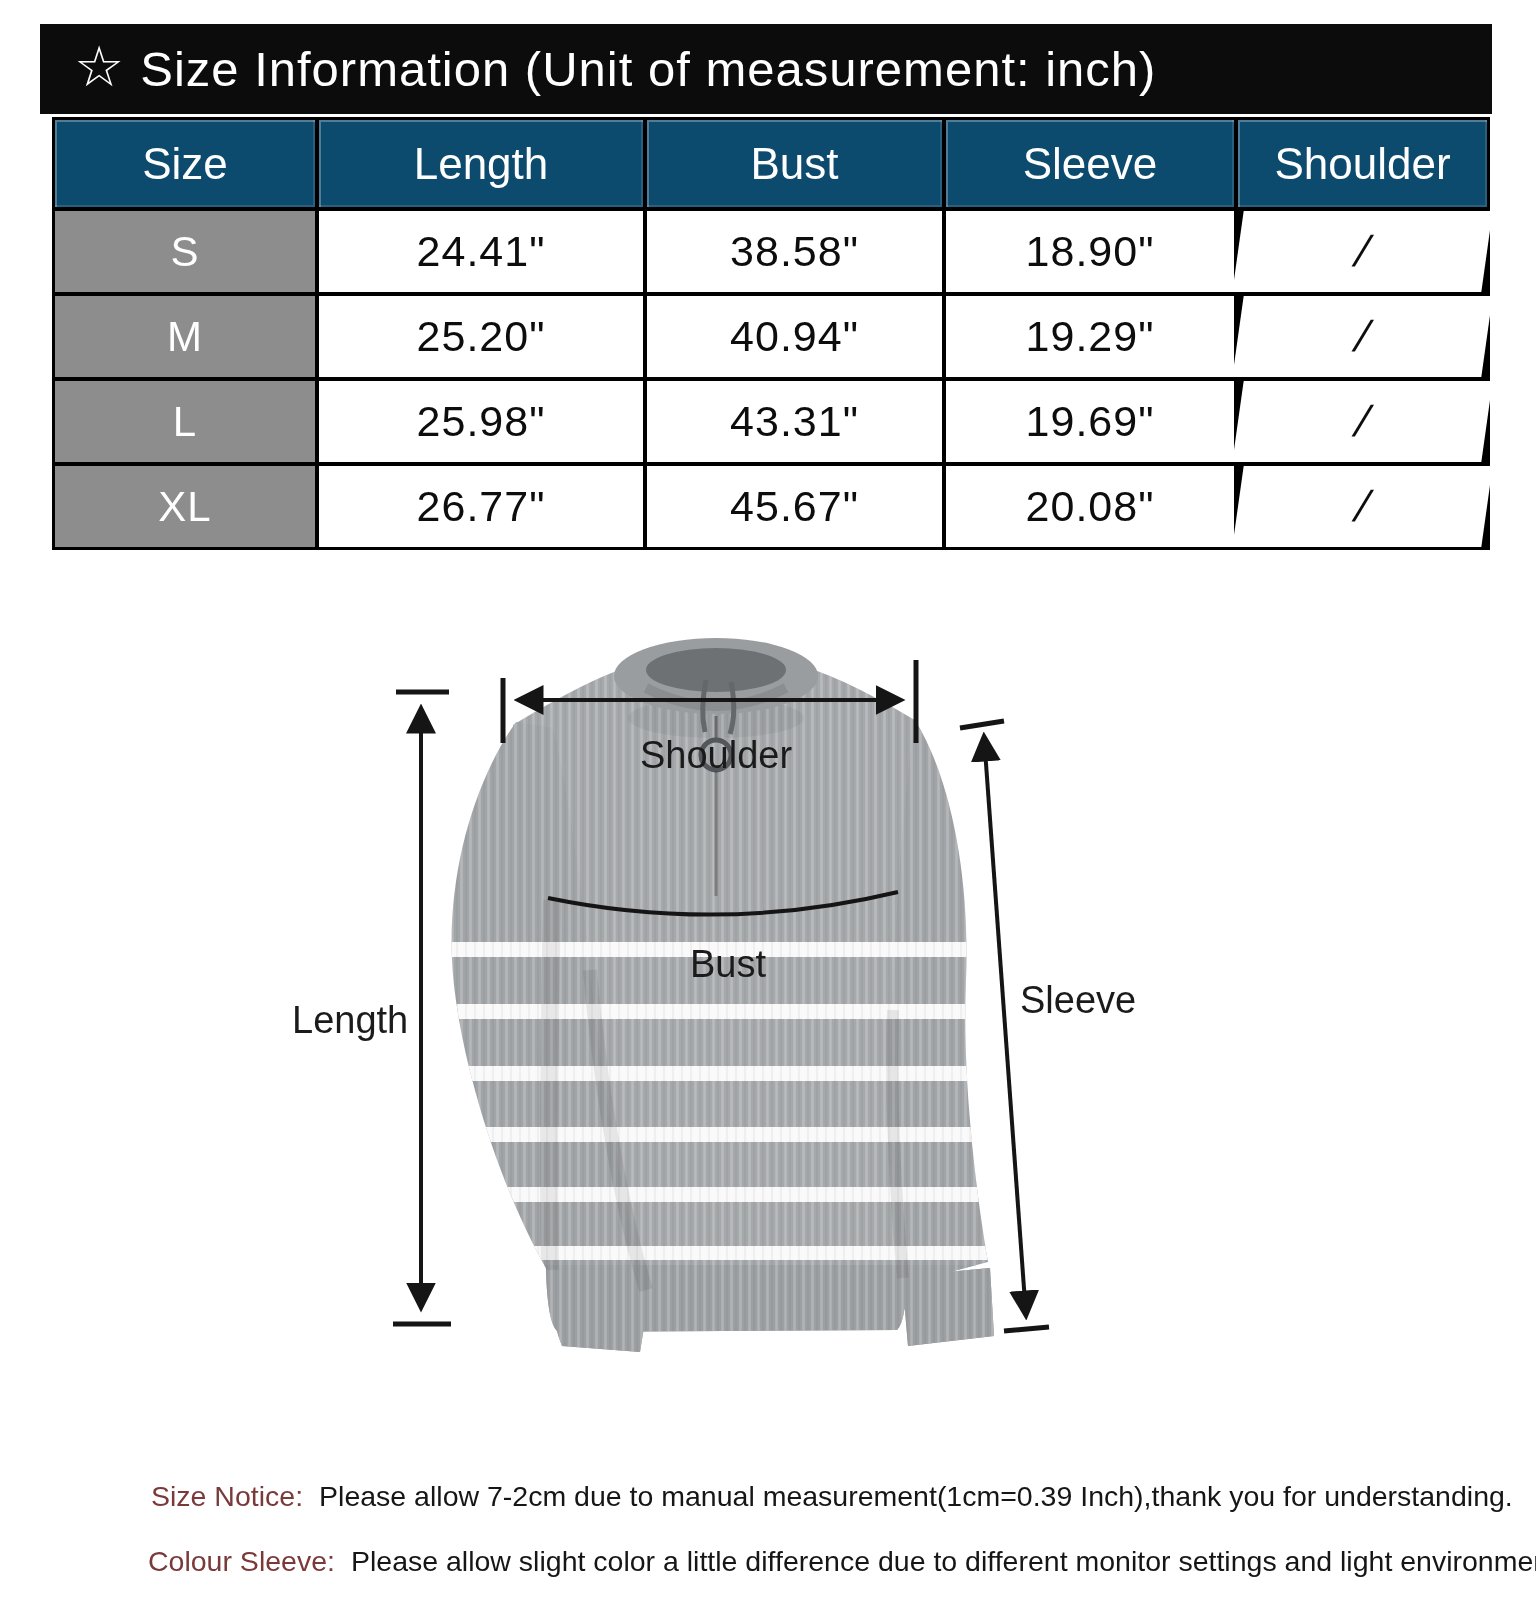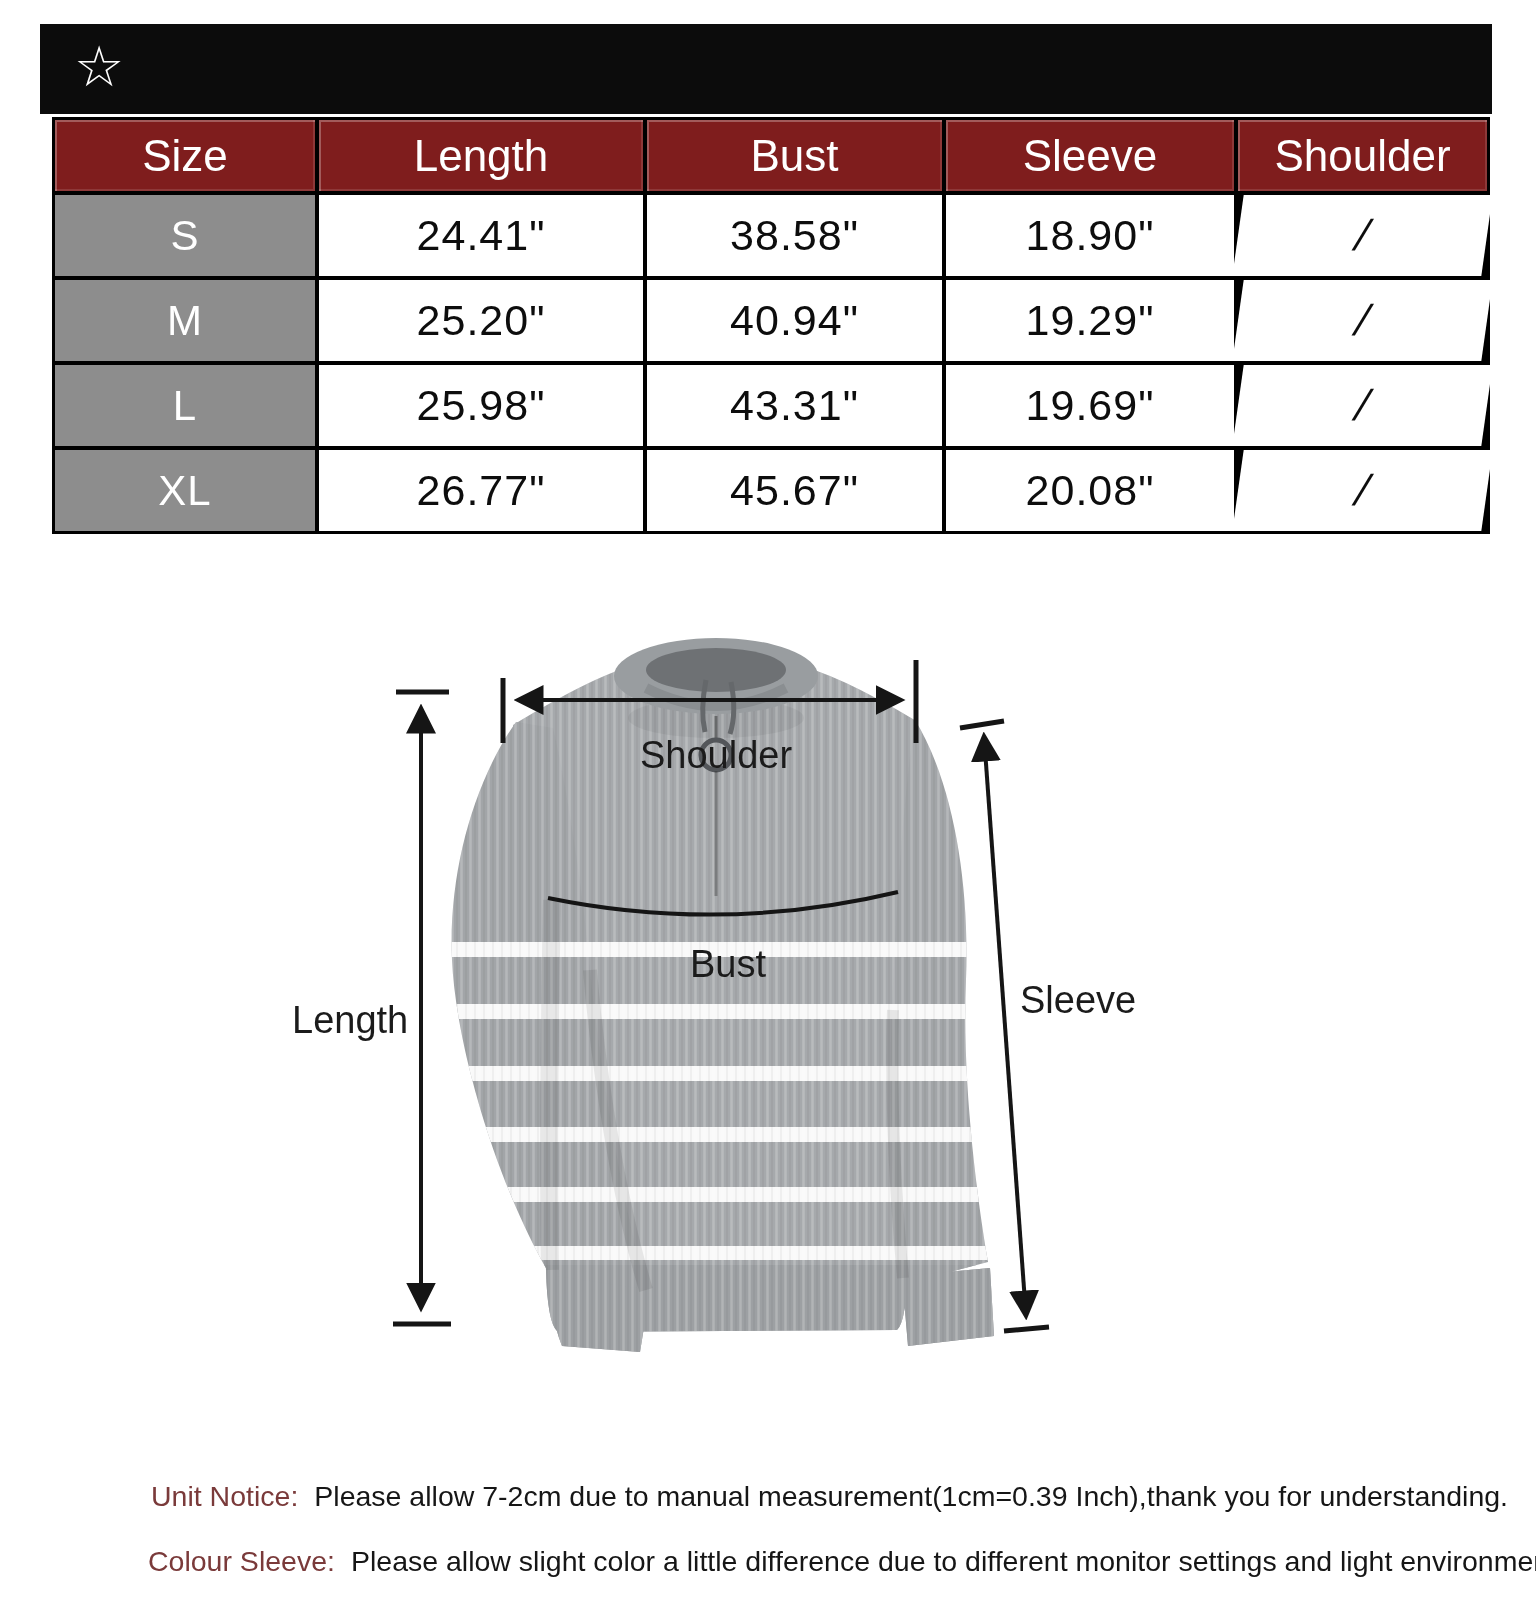"Size Information (Unit of measurement:" span.title-text { html: none -> <span>Size Information (Unit of measurement: inch)</span> }
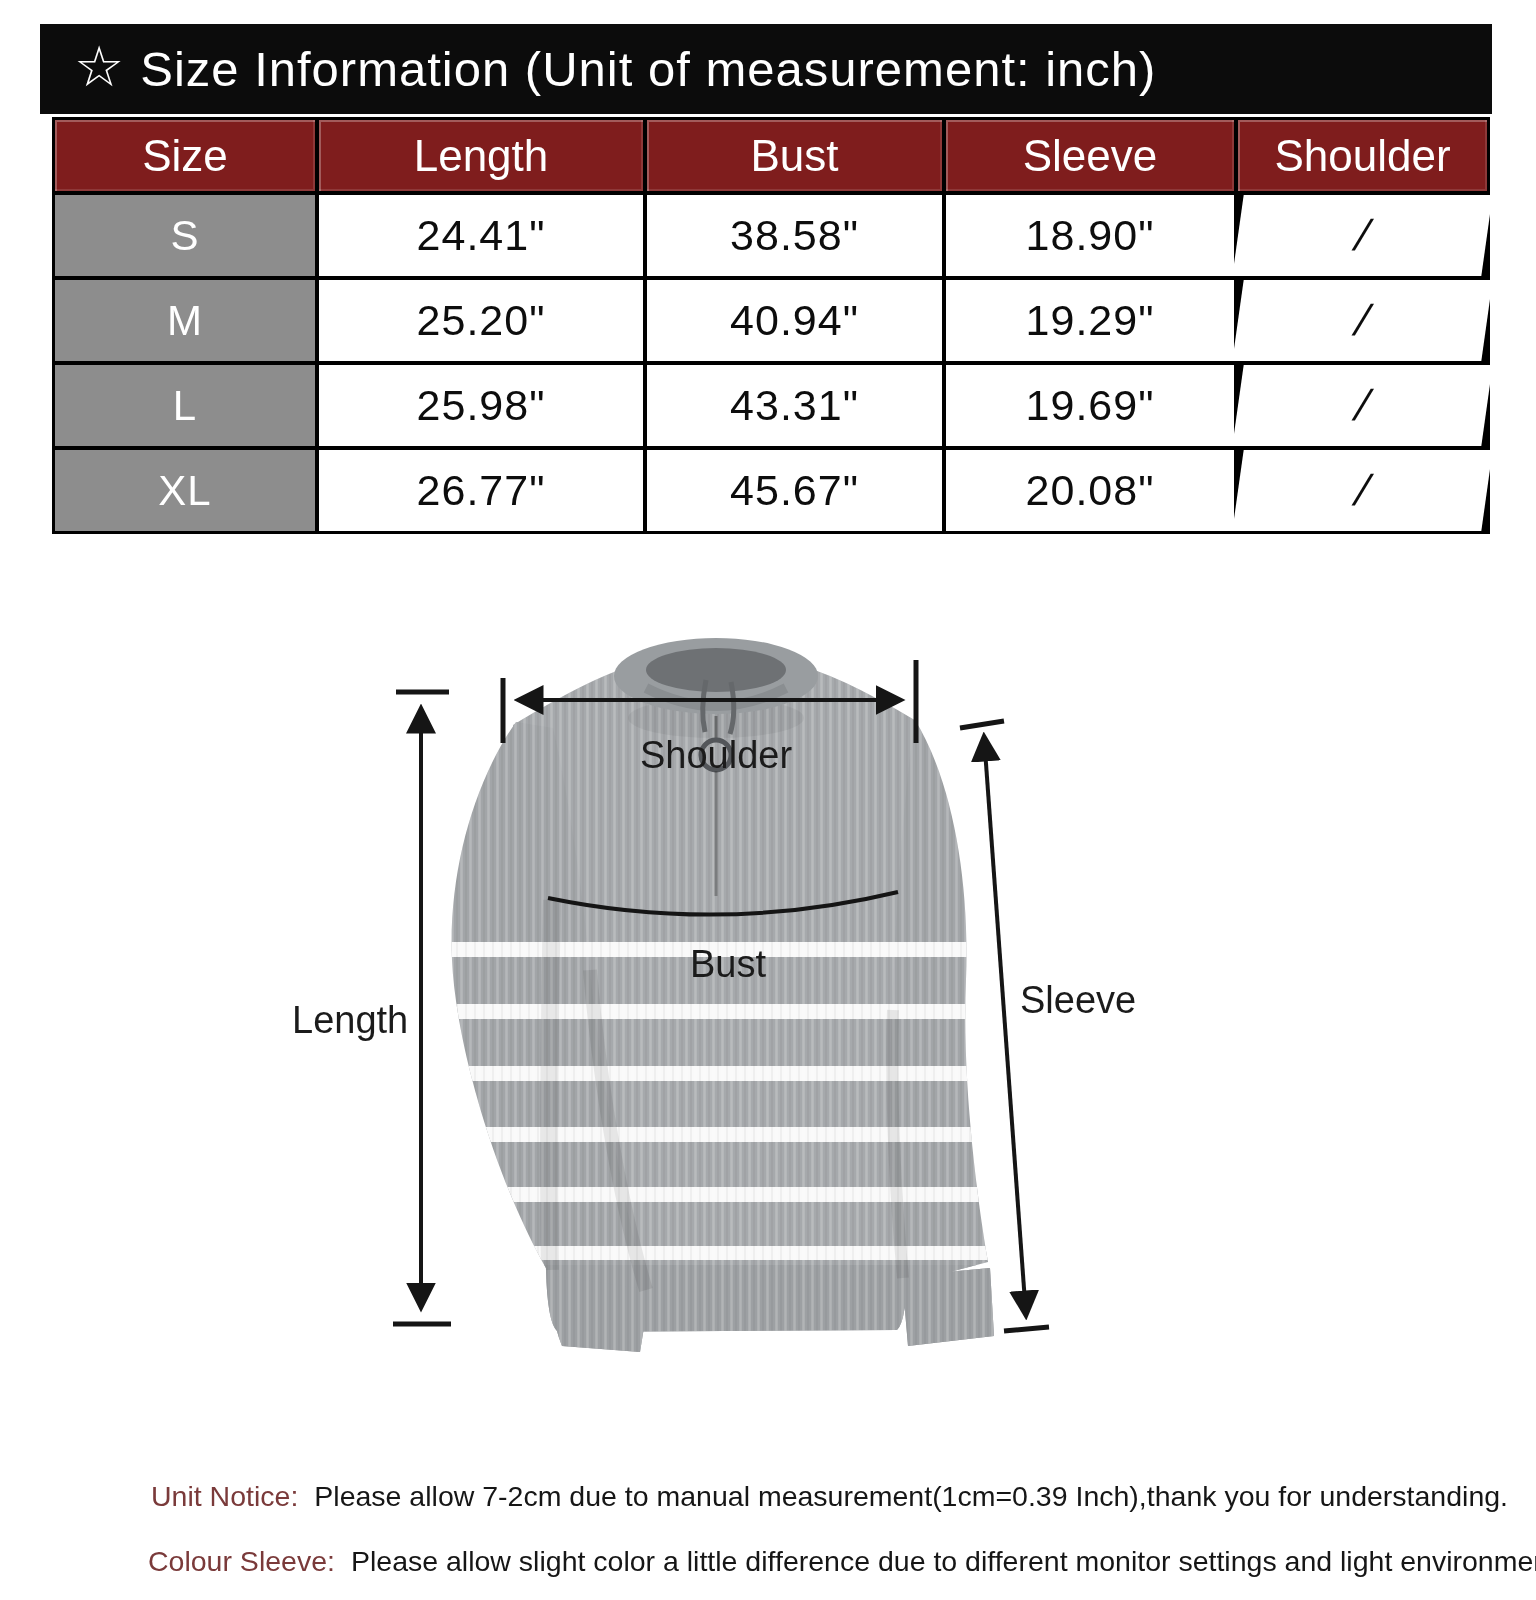"Size" .thead .cell { background: #7f1d1d -> #0c4a6e; height: 71px -> 87px }
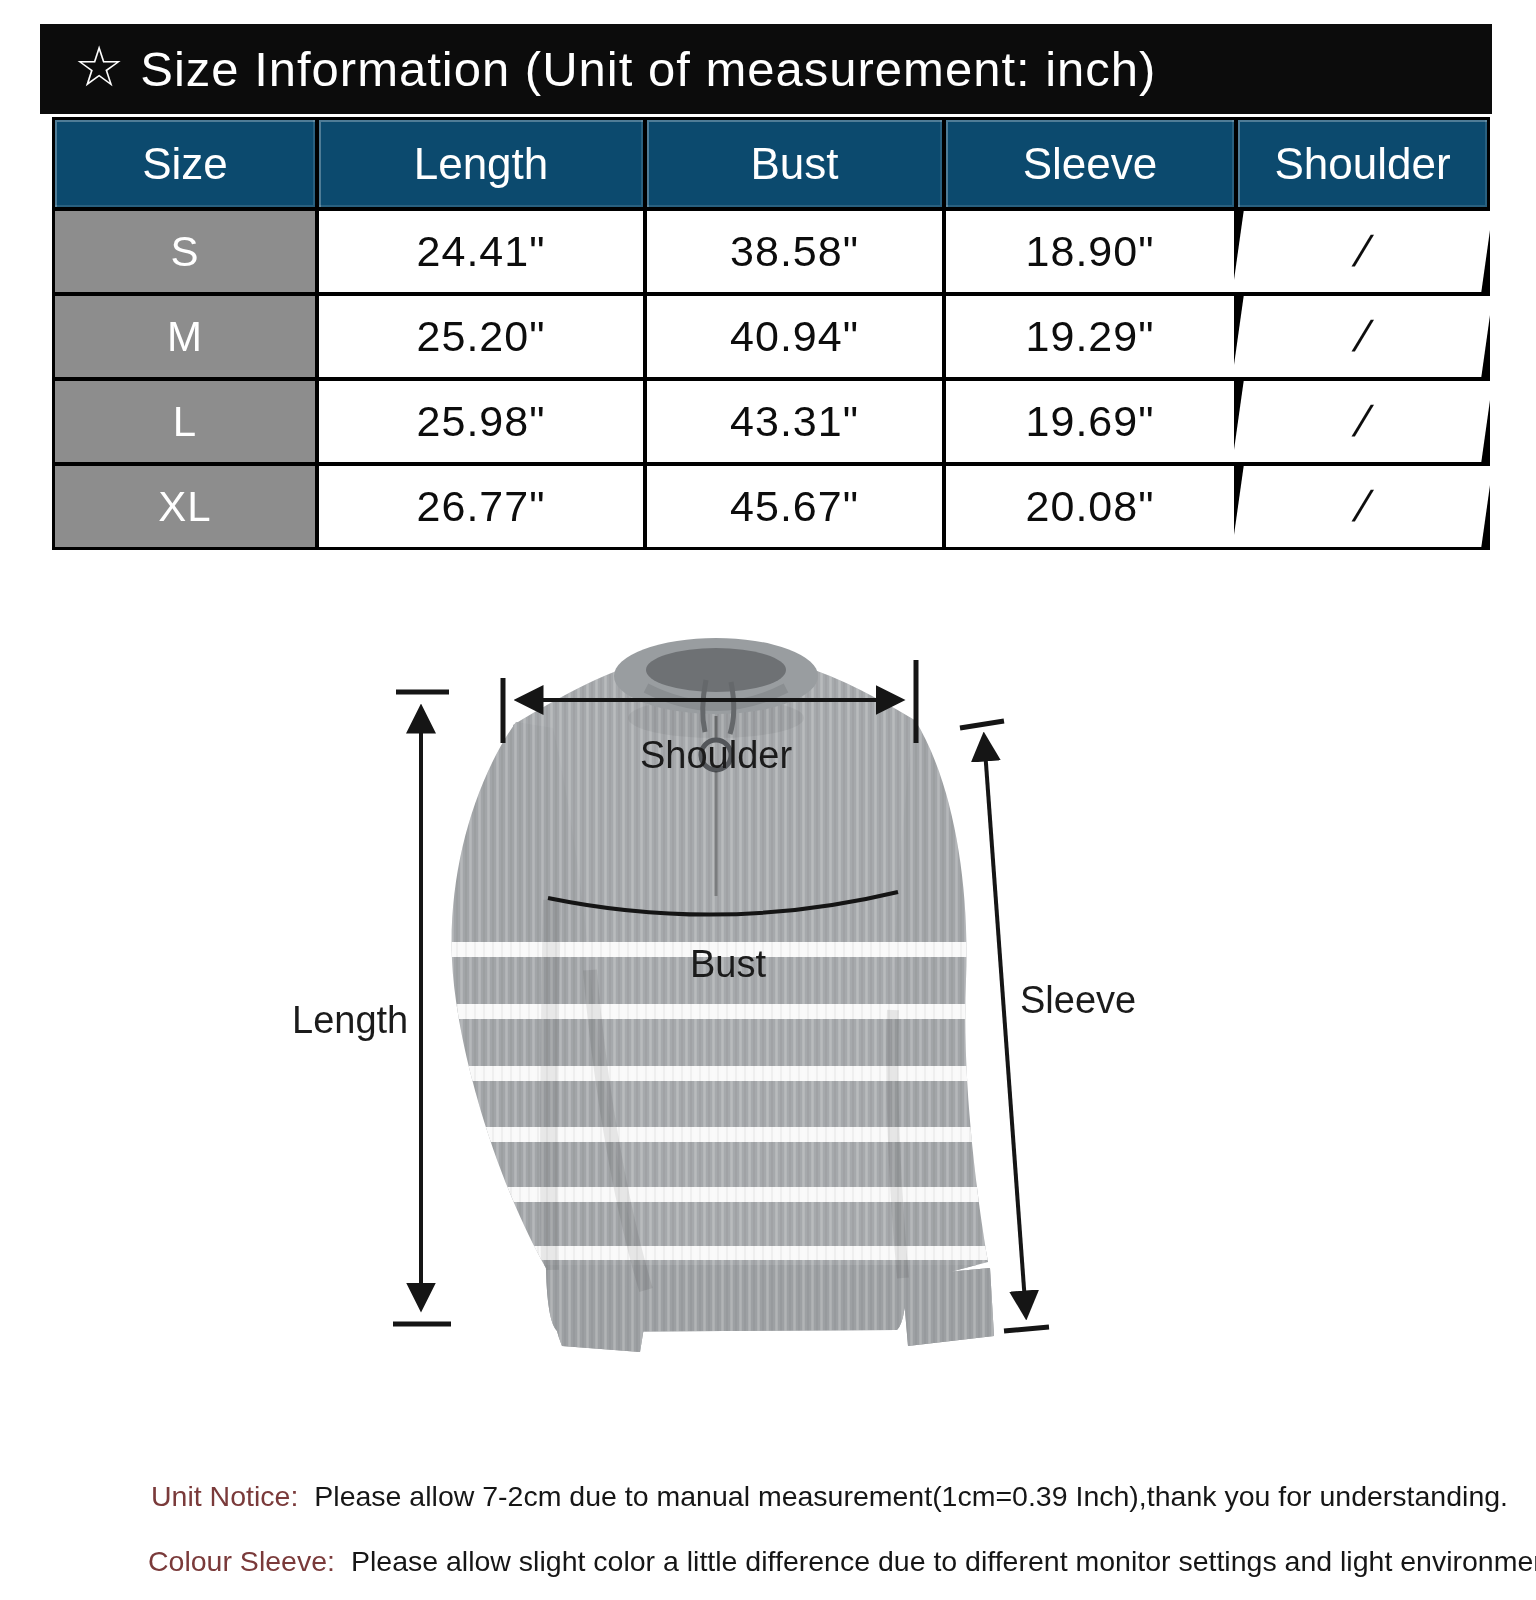"Unit Notice:" span.notice-label { text: Unit -> Size }
